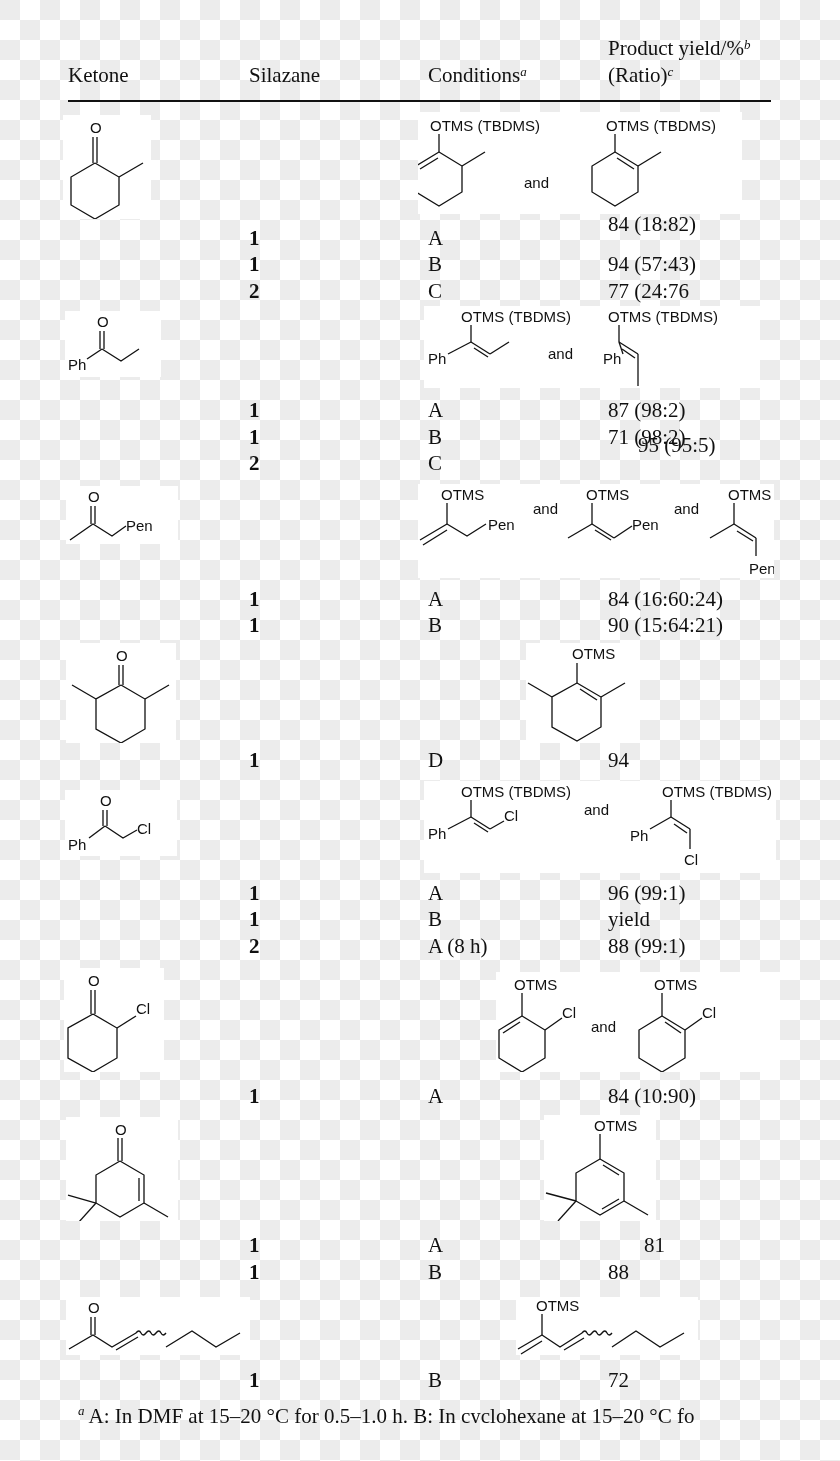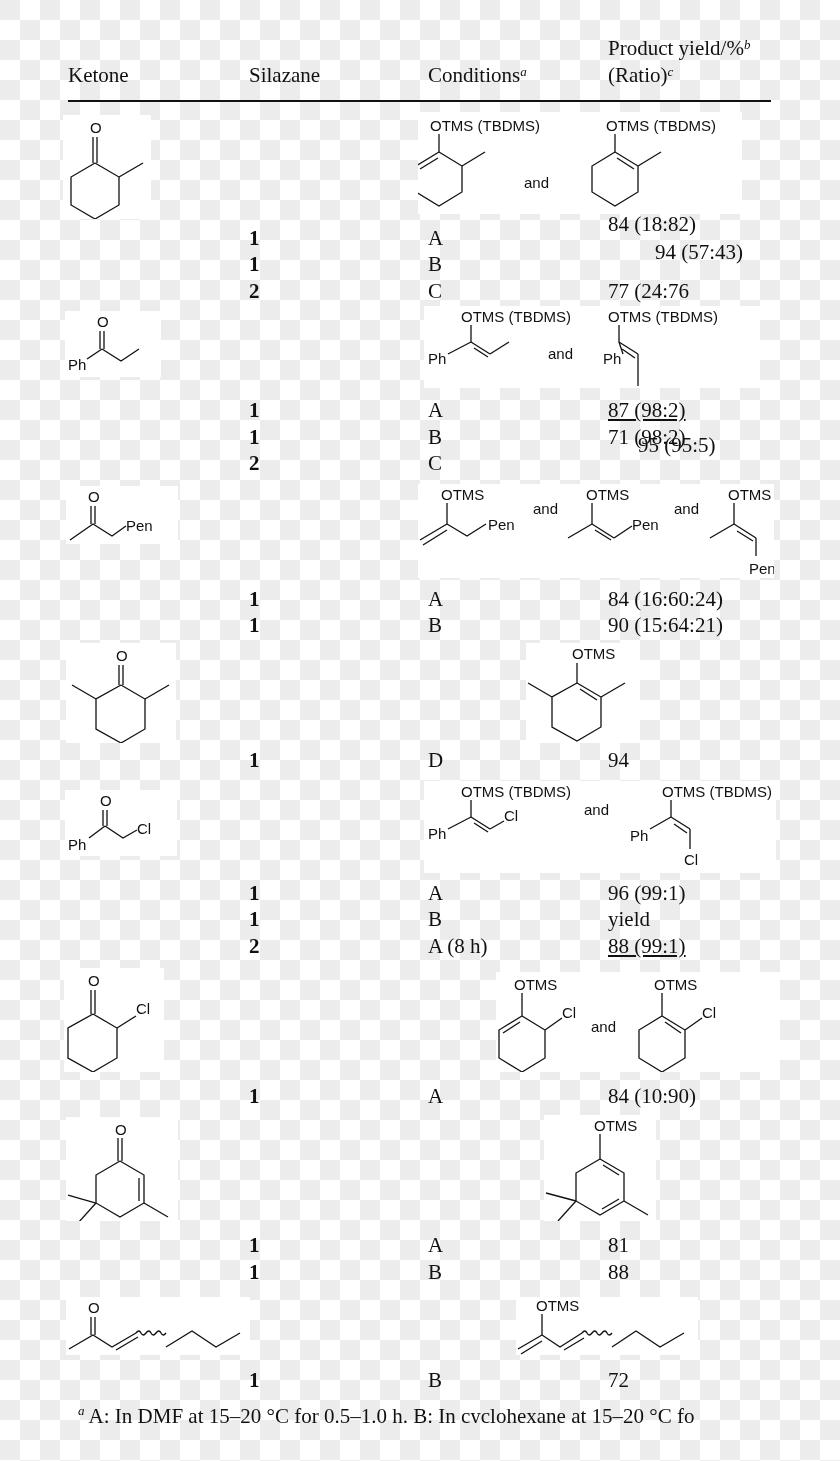"94 (57:43)" div.cell { margin-left: 47px -> none; top: 240px -> 252px }
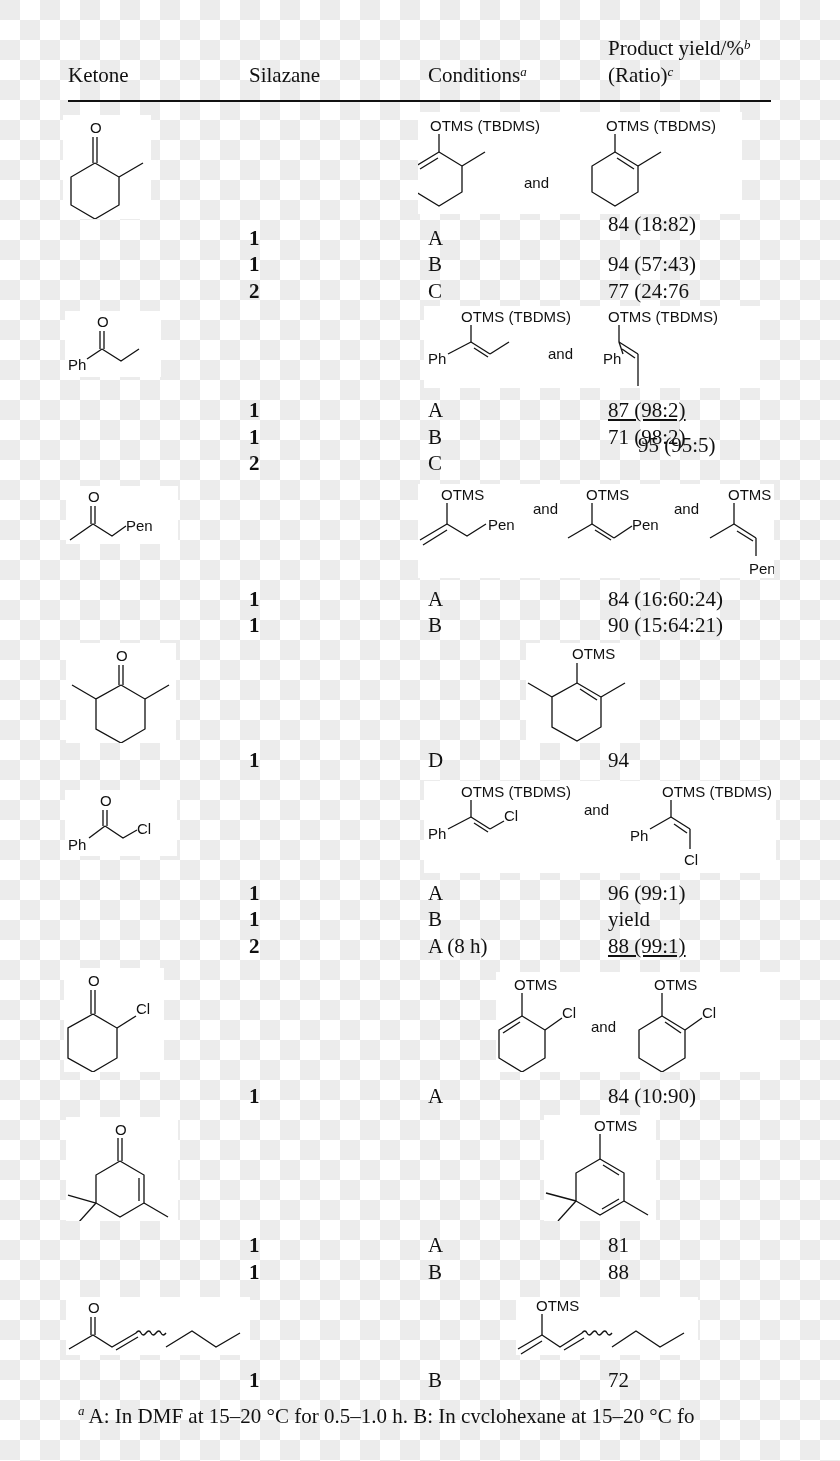"87 (98:2)" div.cell { text-decoration: underline -> none }
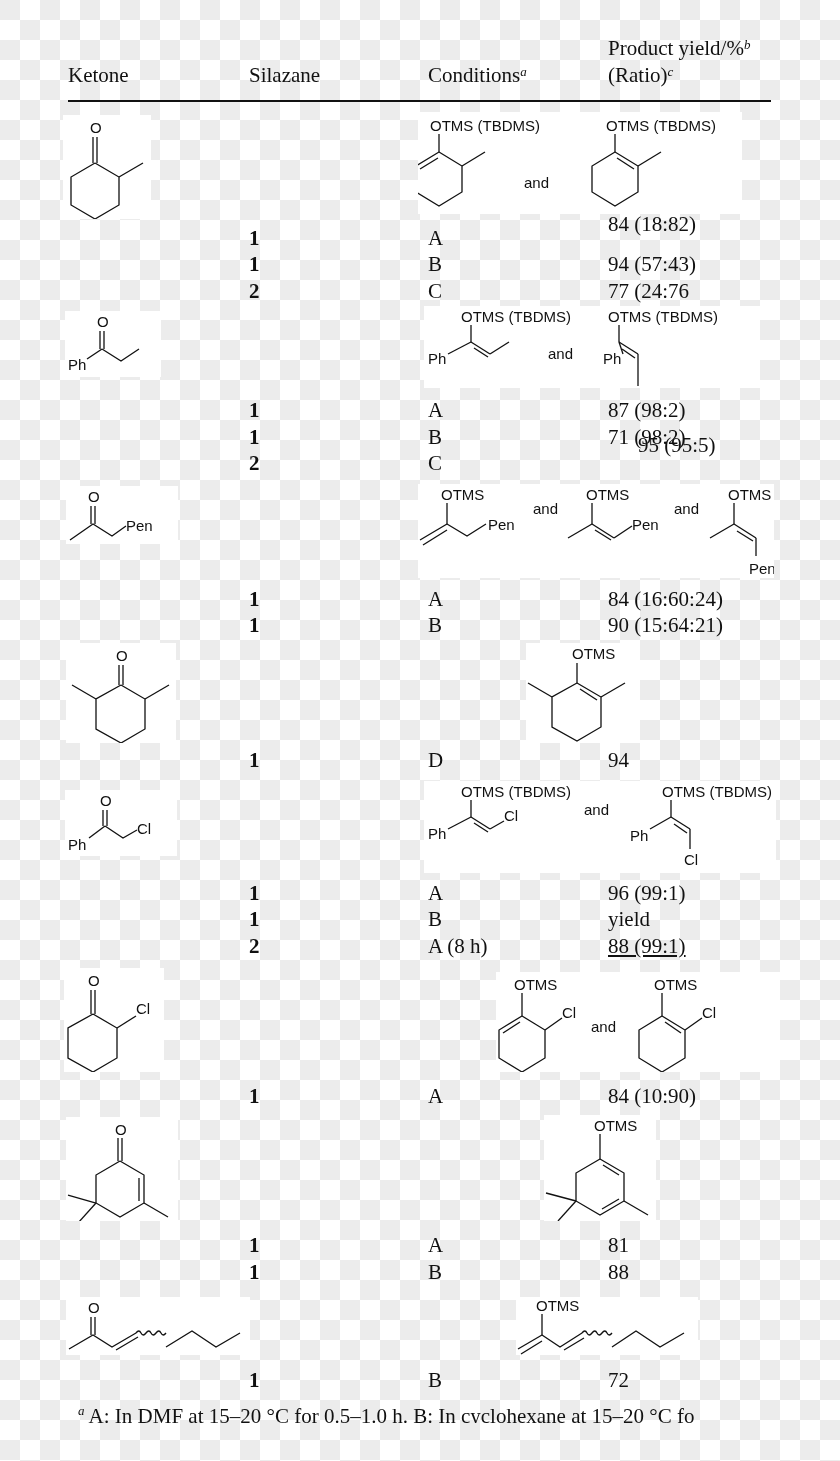"88 (99:1)" div.cell { text-decoration: underline -> none }
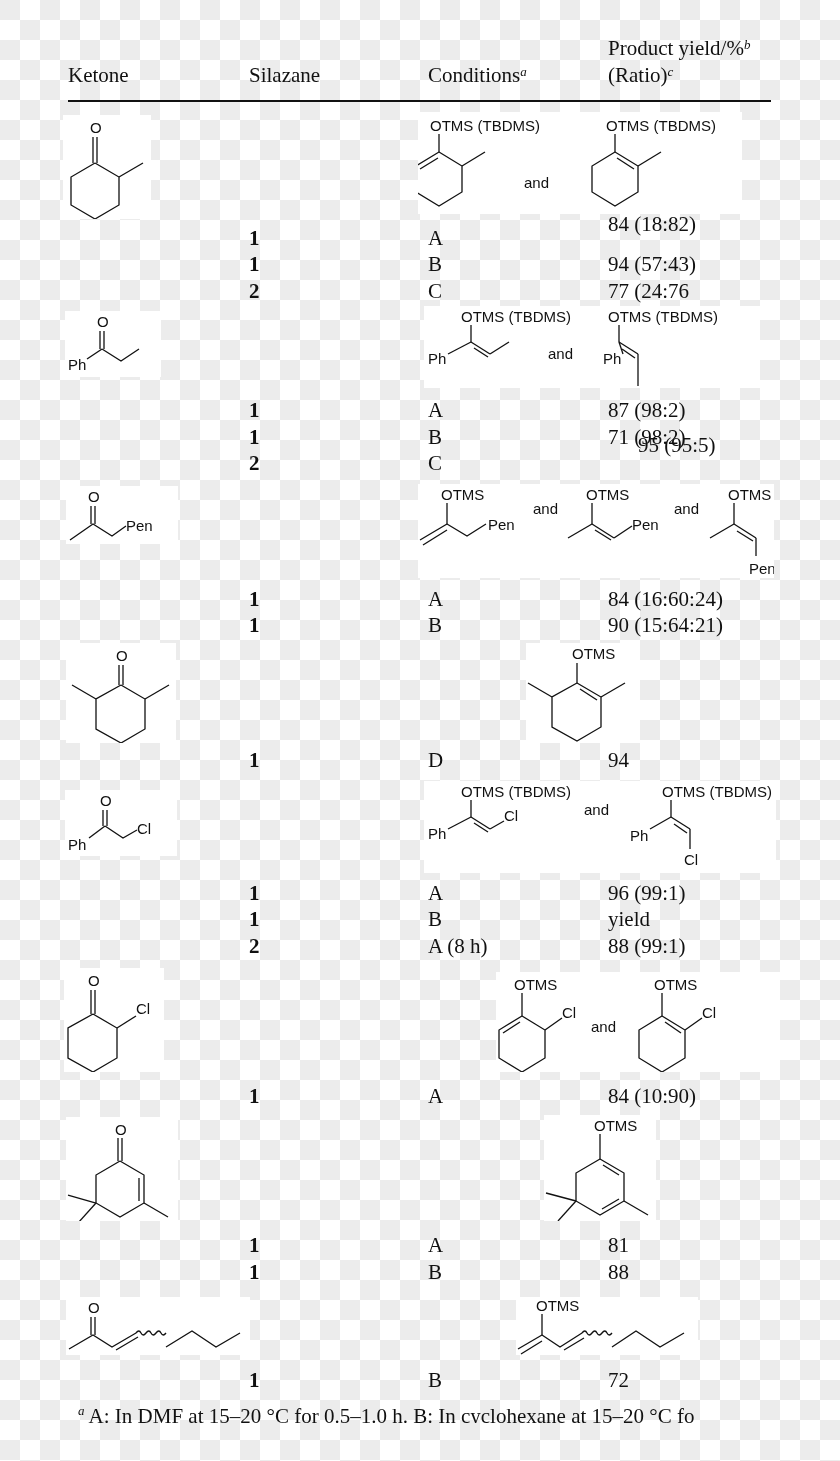"81" div.cell { margin-left: none -> 36px }
